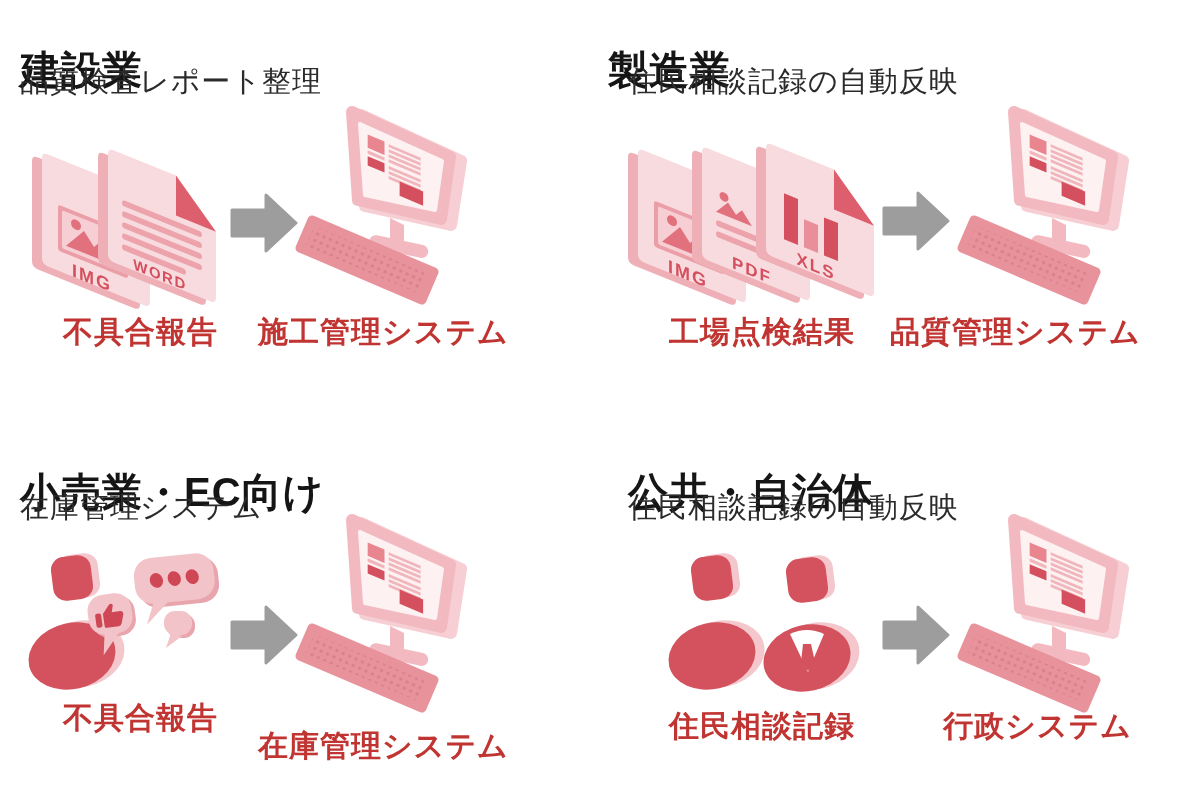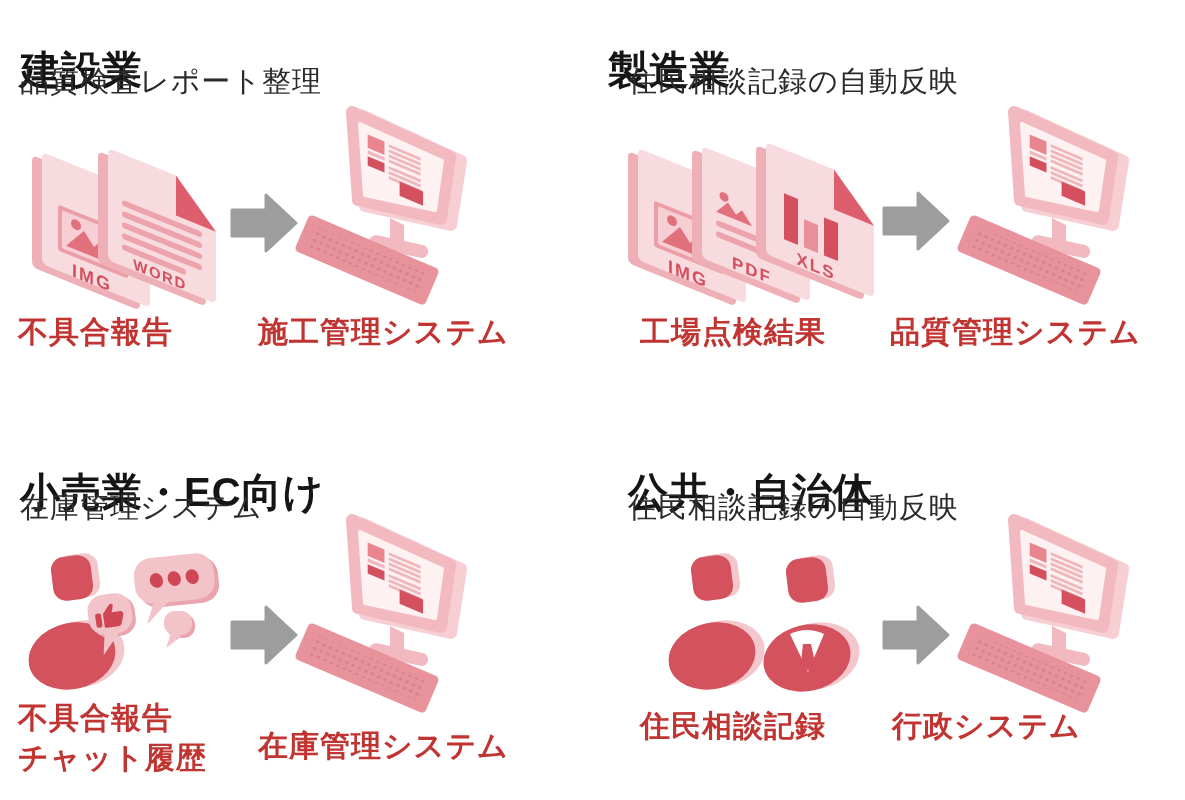"不具合報告" .label { text-align: left -> right }
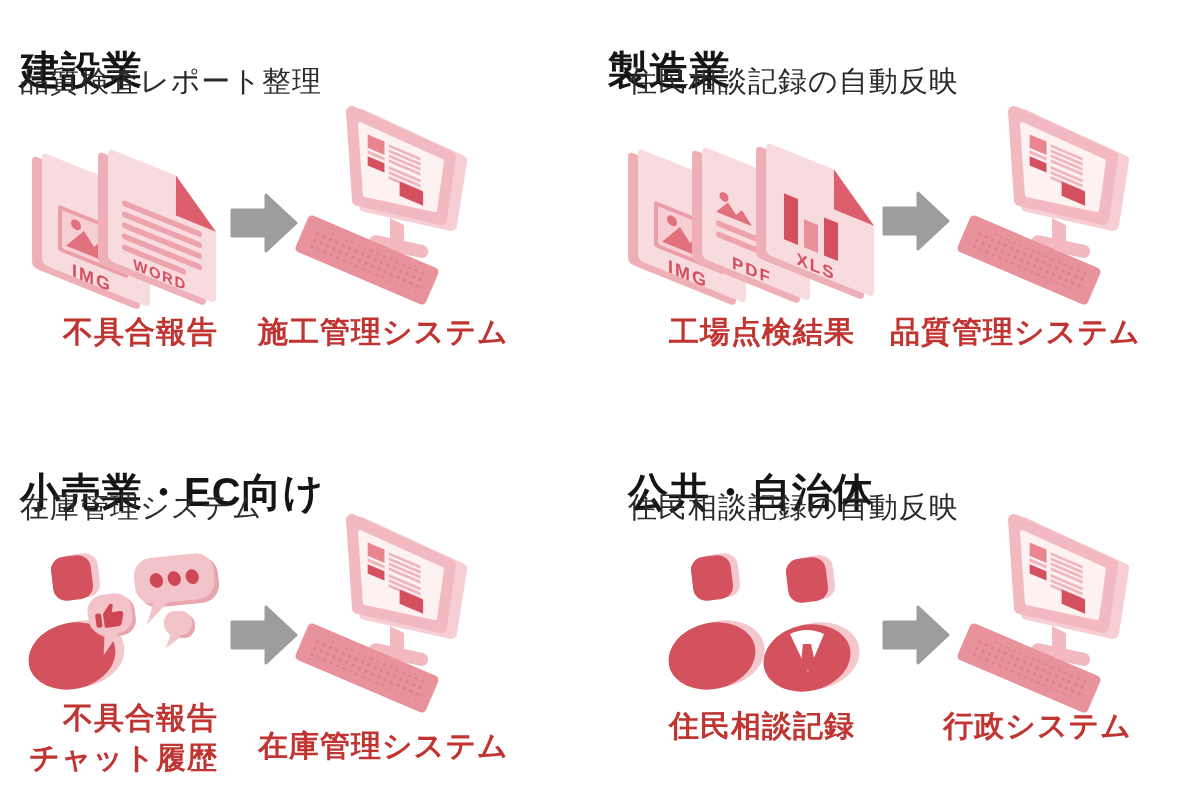"チャット履歴" div { html: <div>チャット履歴</div> -> none }
